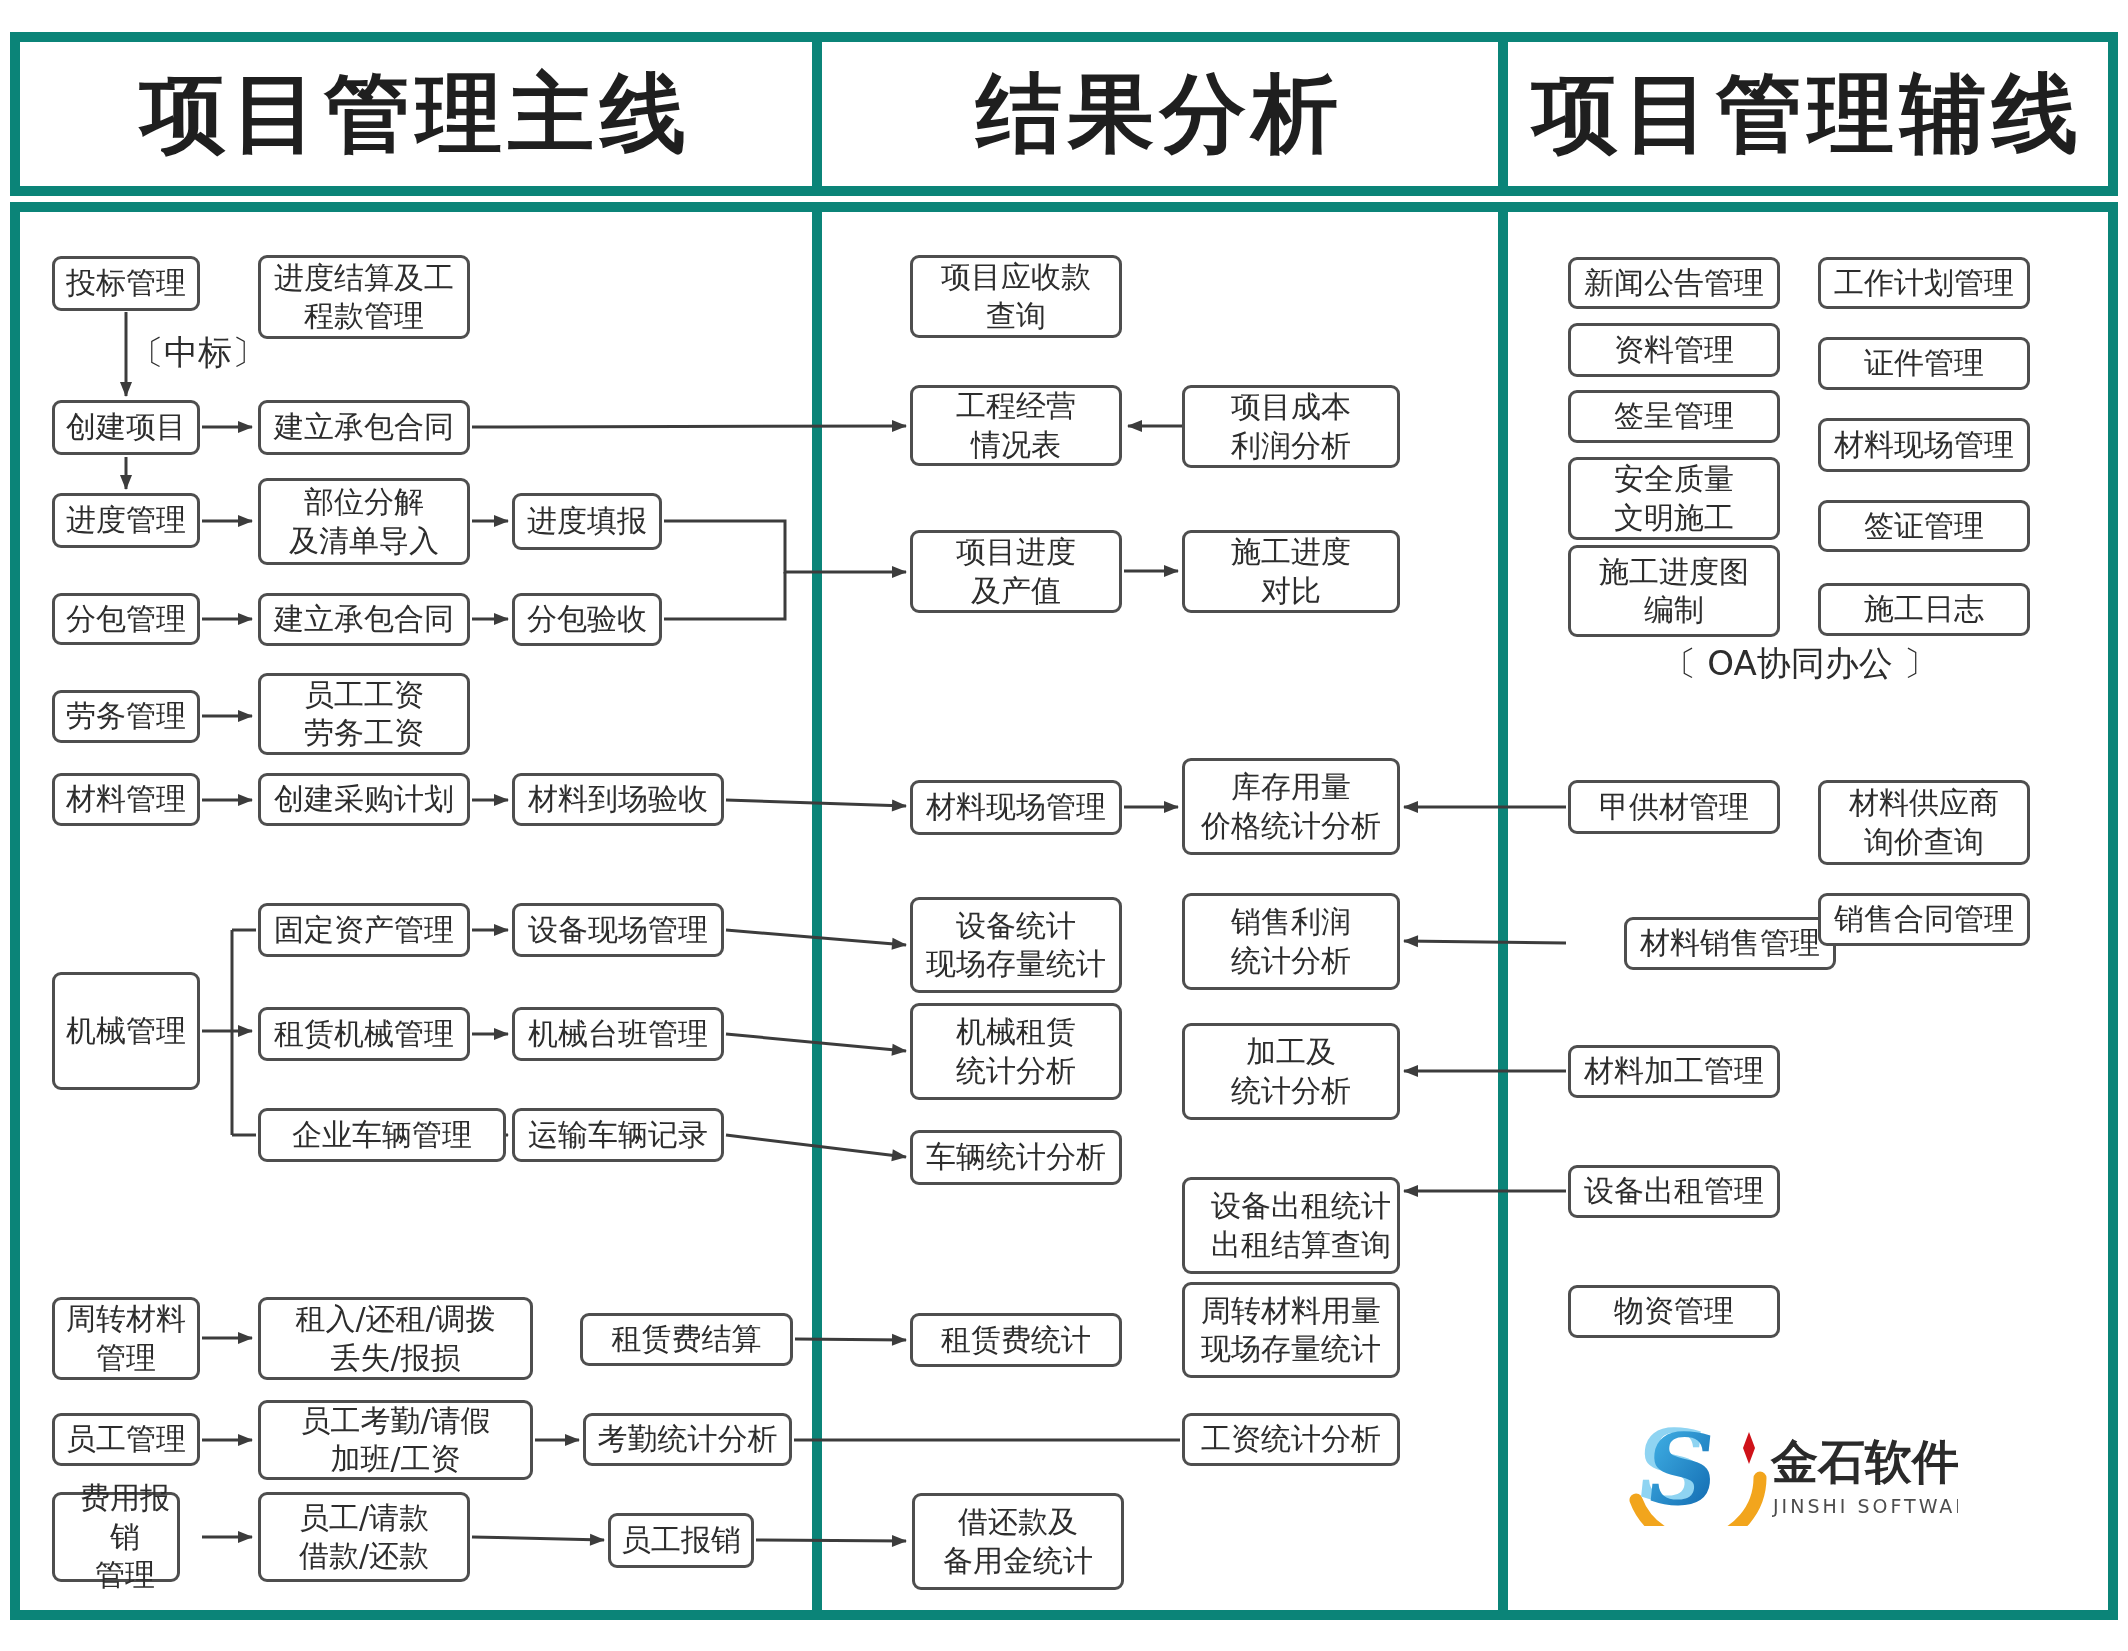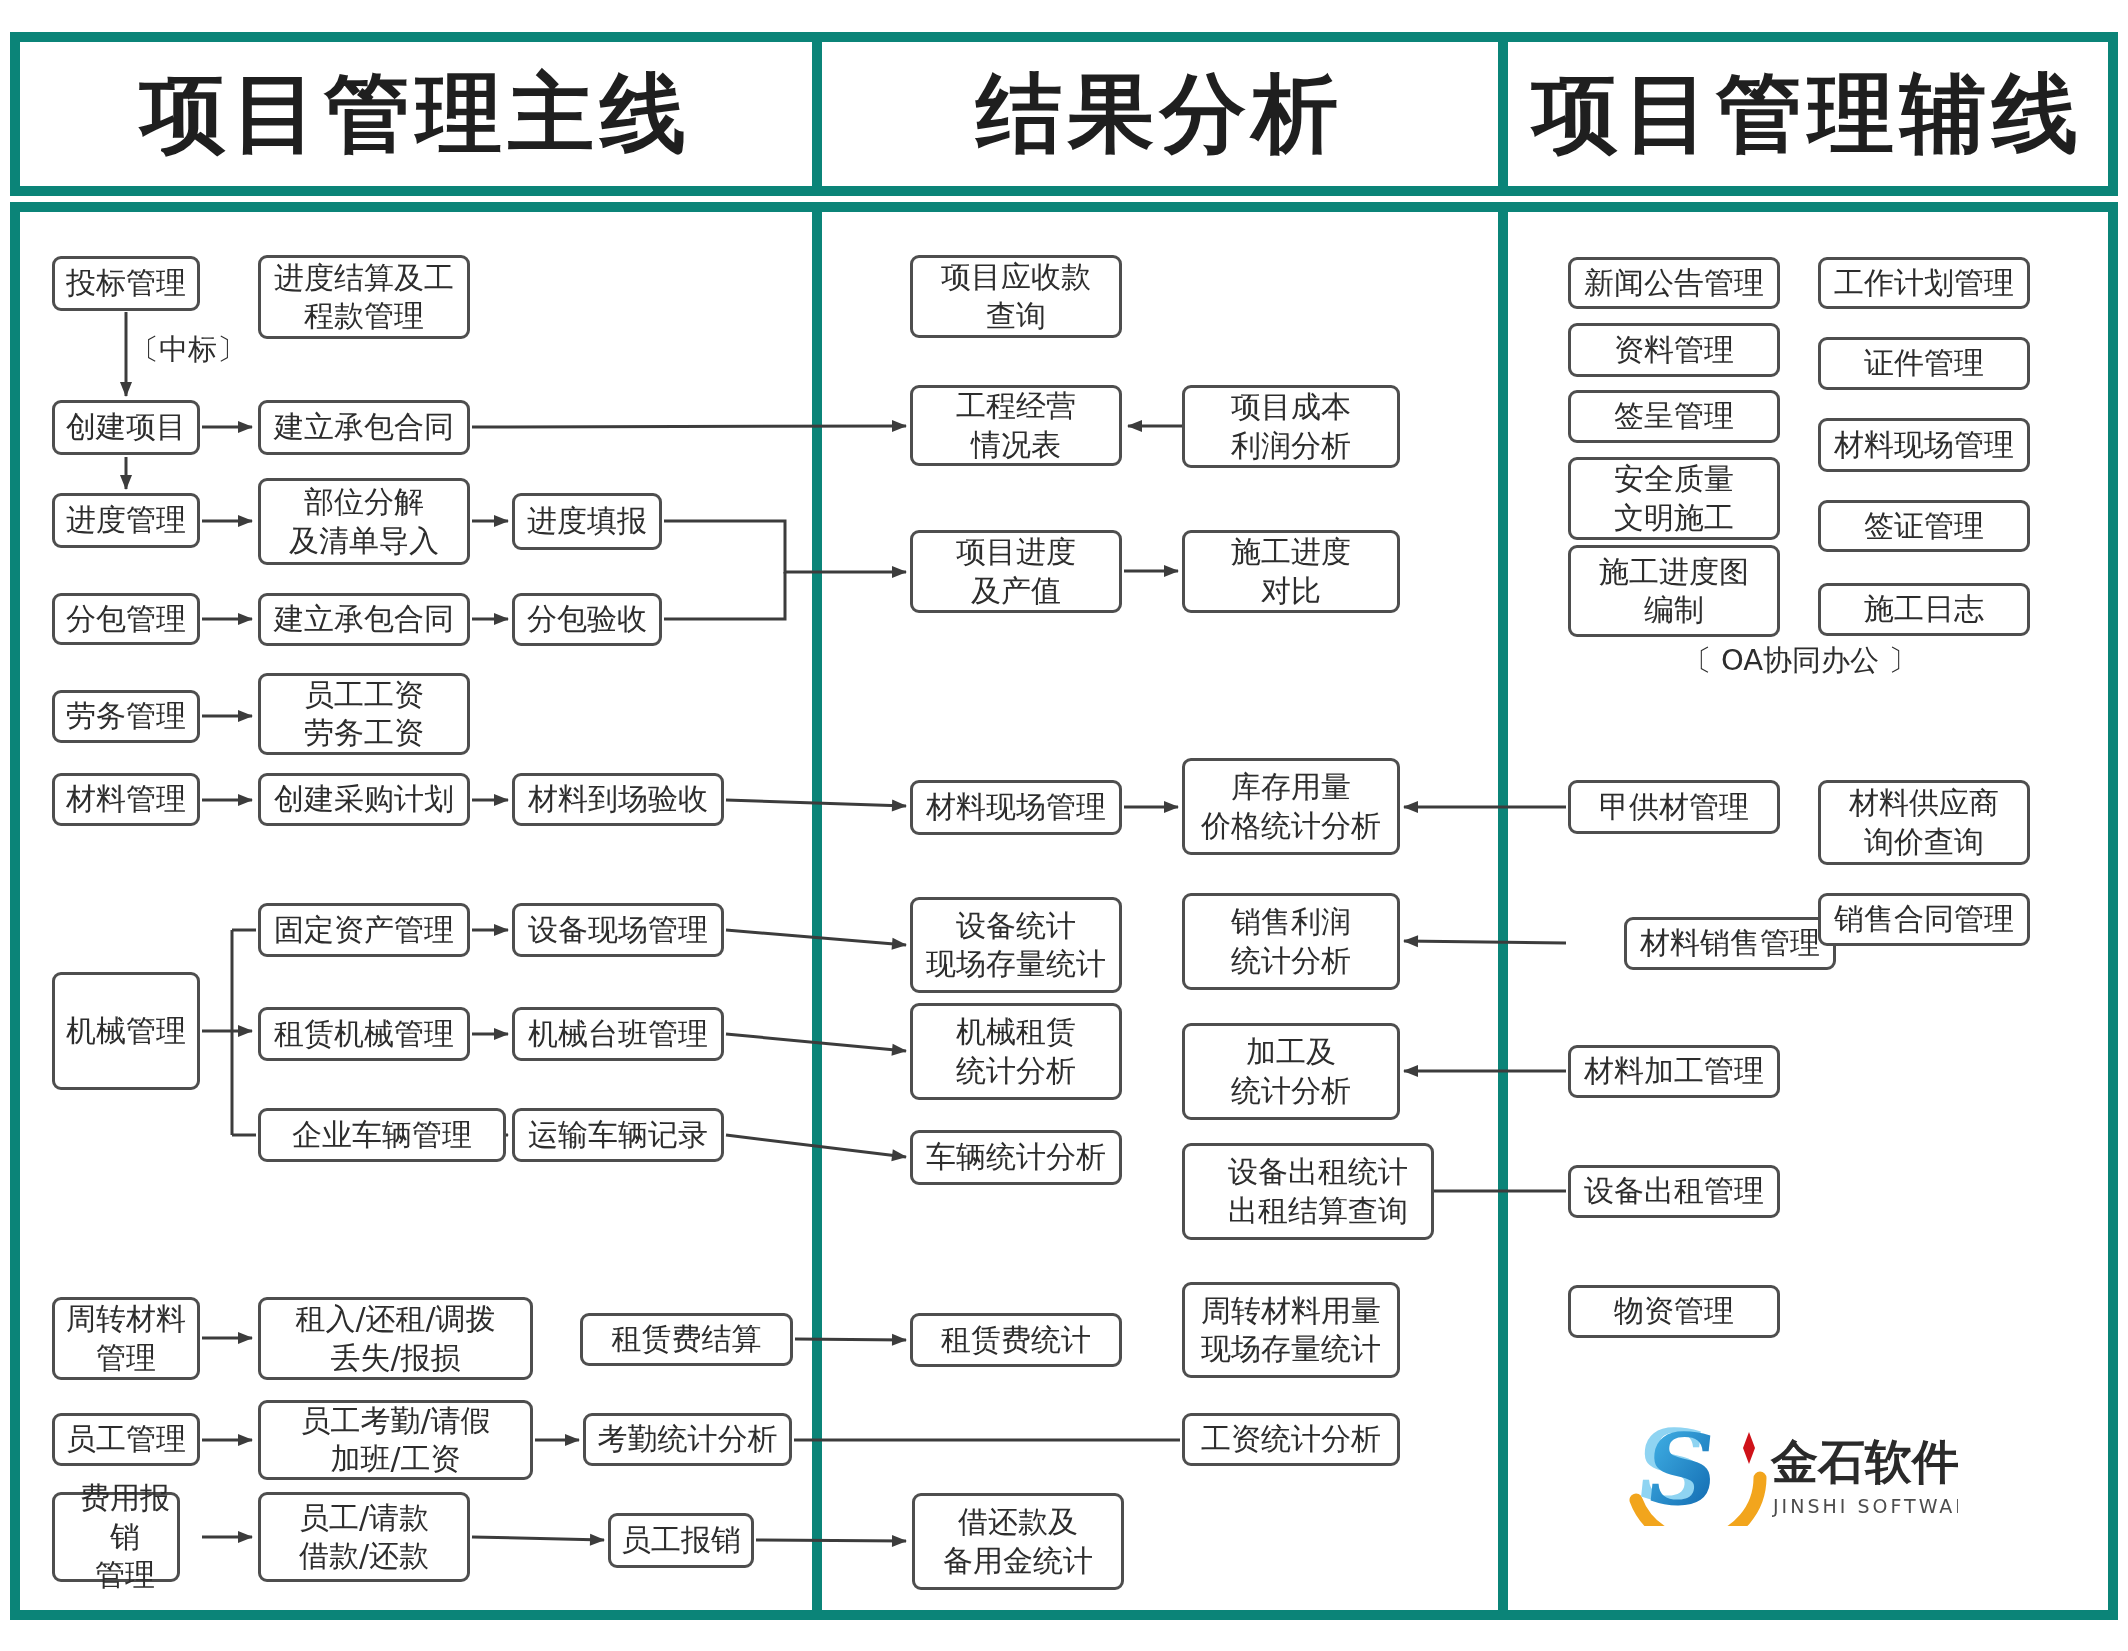"〔中标〕" .float-label { font-size: 29px -> 34px }
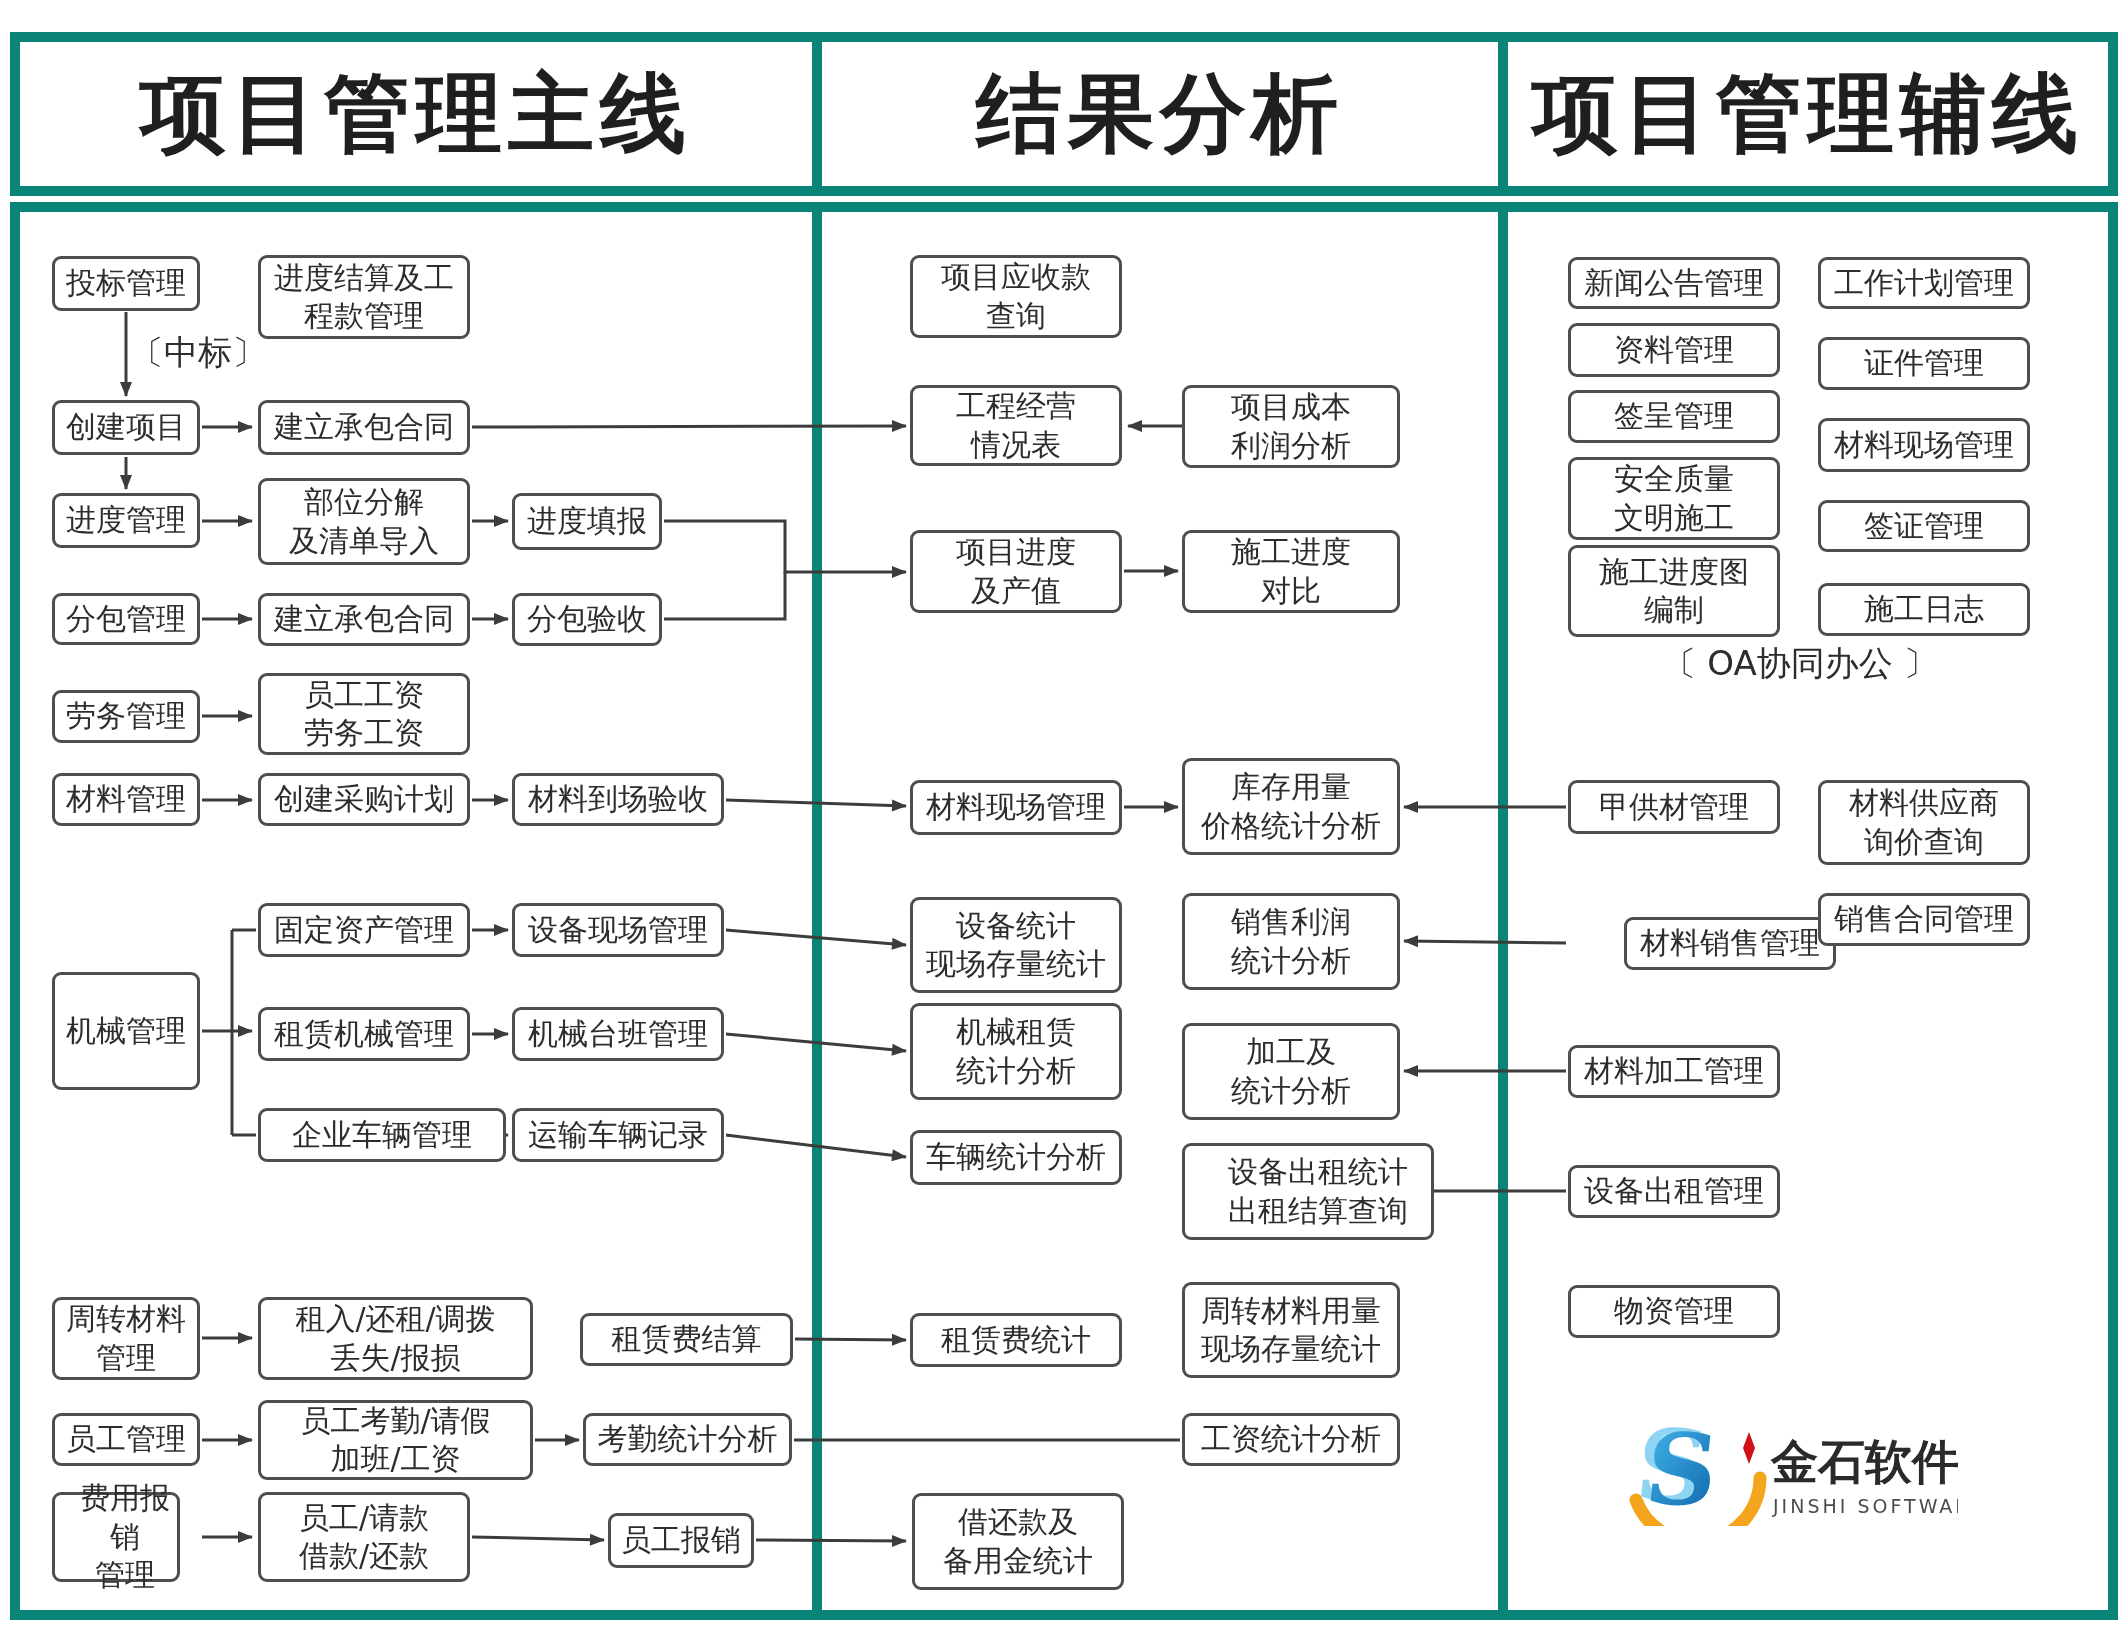"设备出租统计" div.node { top: 1143px -> 1177px; width: 252px -> 218px }
